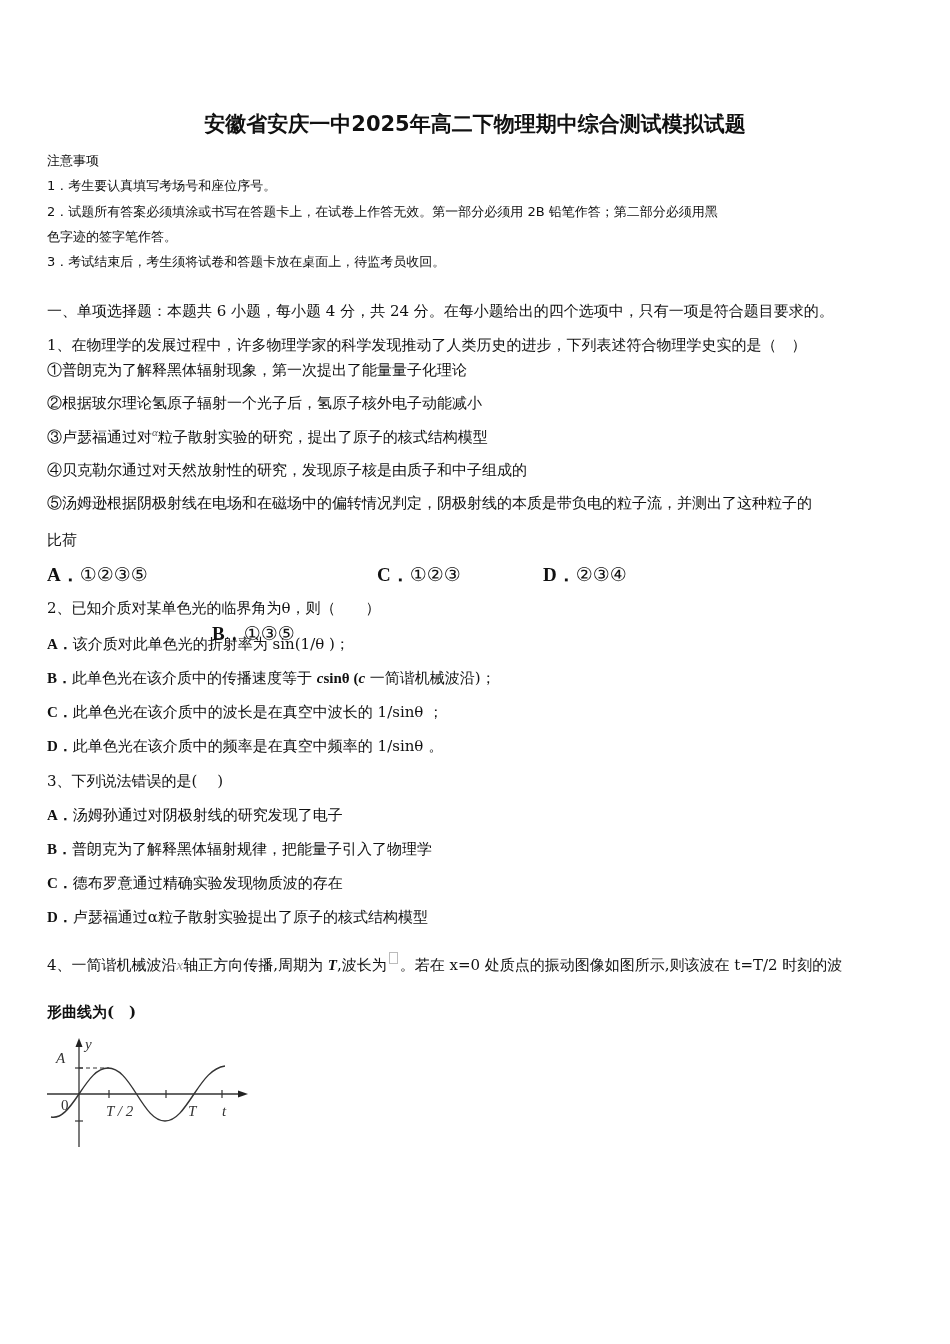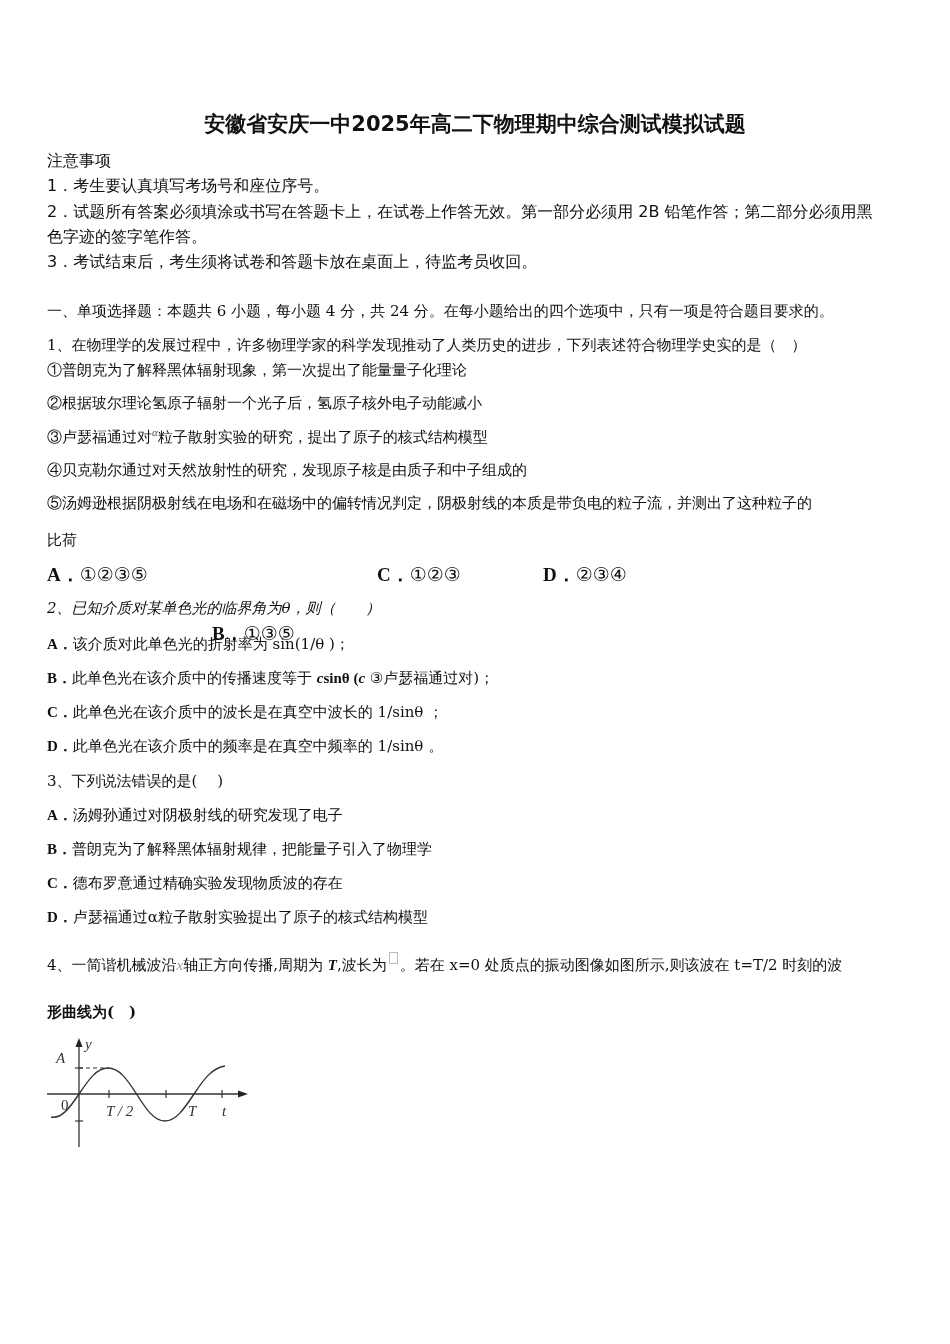"注意事项" .notice { font-size: 16px -> 13px }
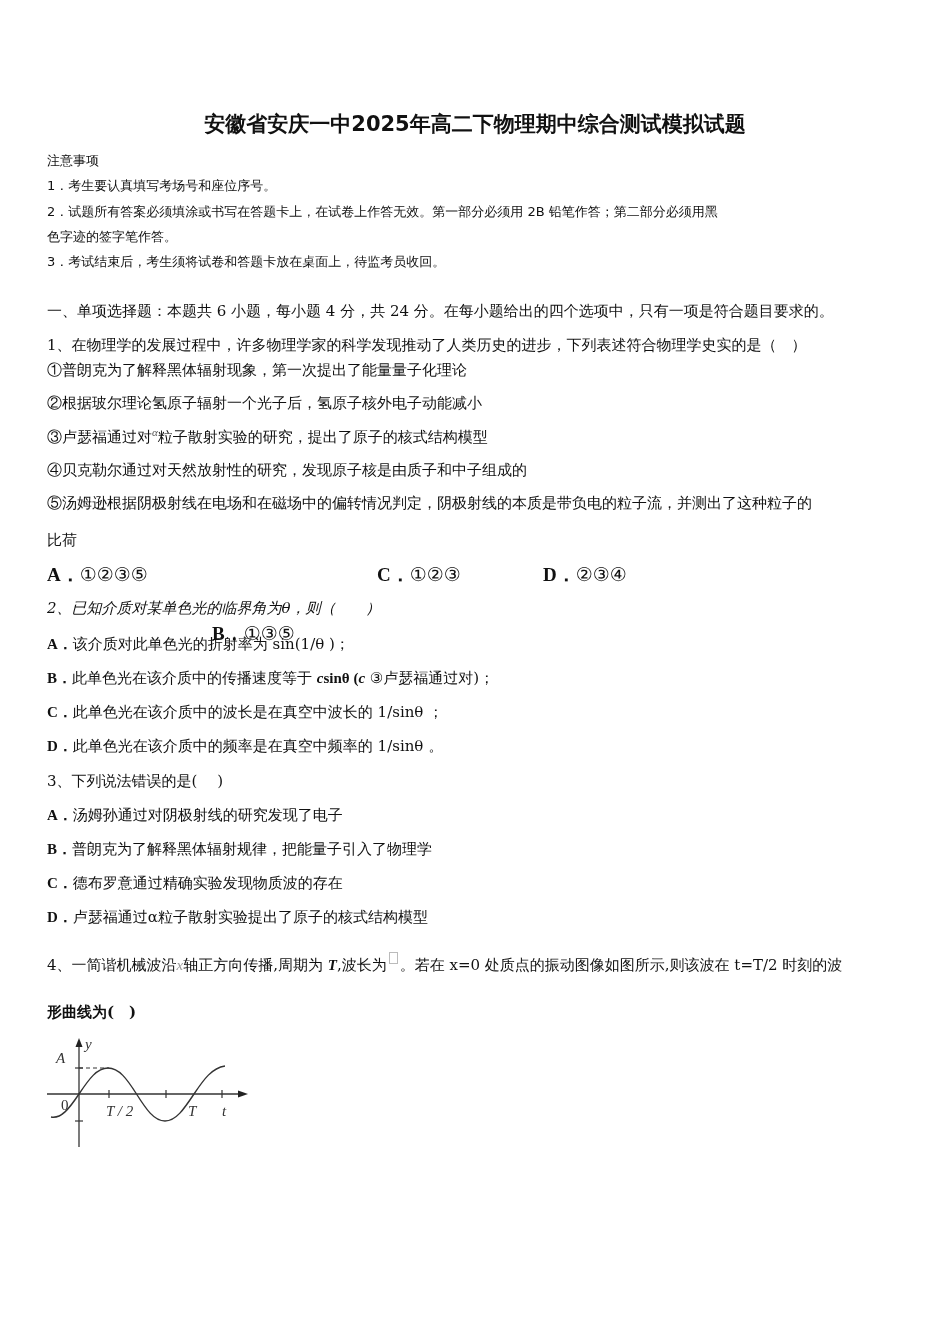"2、已知介质对某单色光的临界角为θ，则（ ）" div.line { font-style: italic -> none }
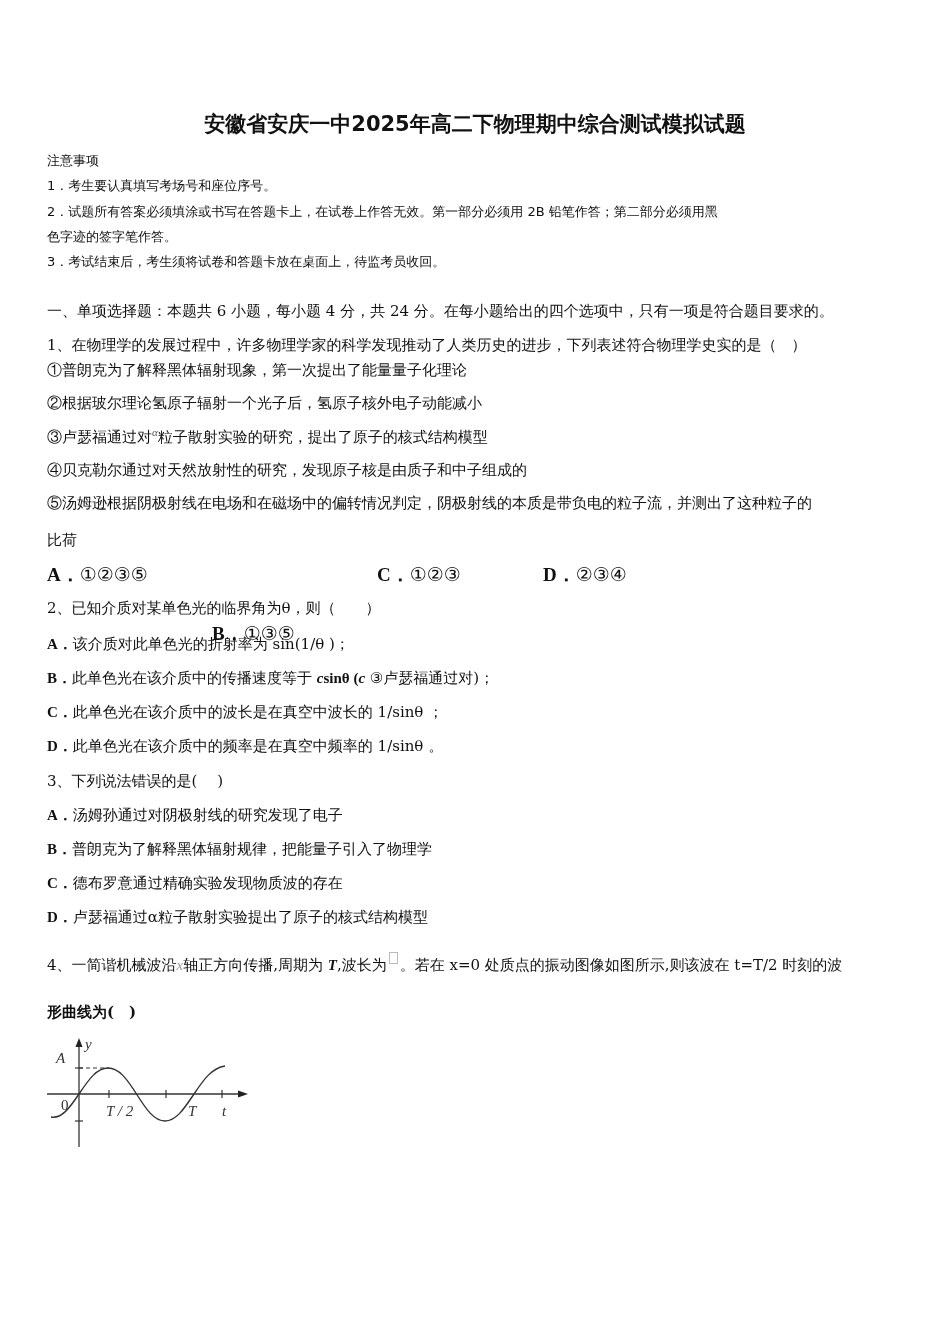"③卢瑟福通过对)；" span { text: ③卢瑟福通过对 -> 一简谐机械波沿 }
